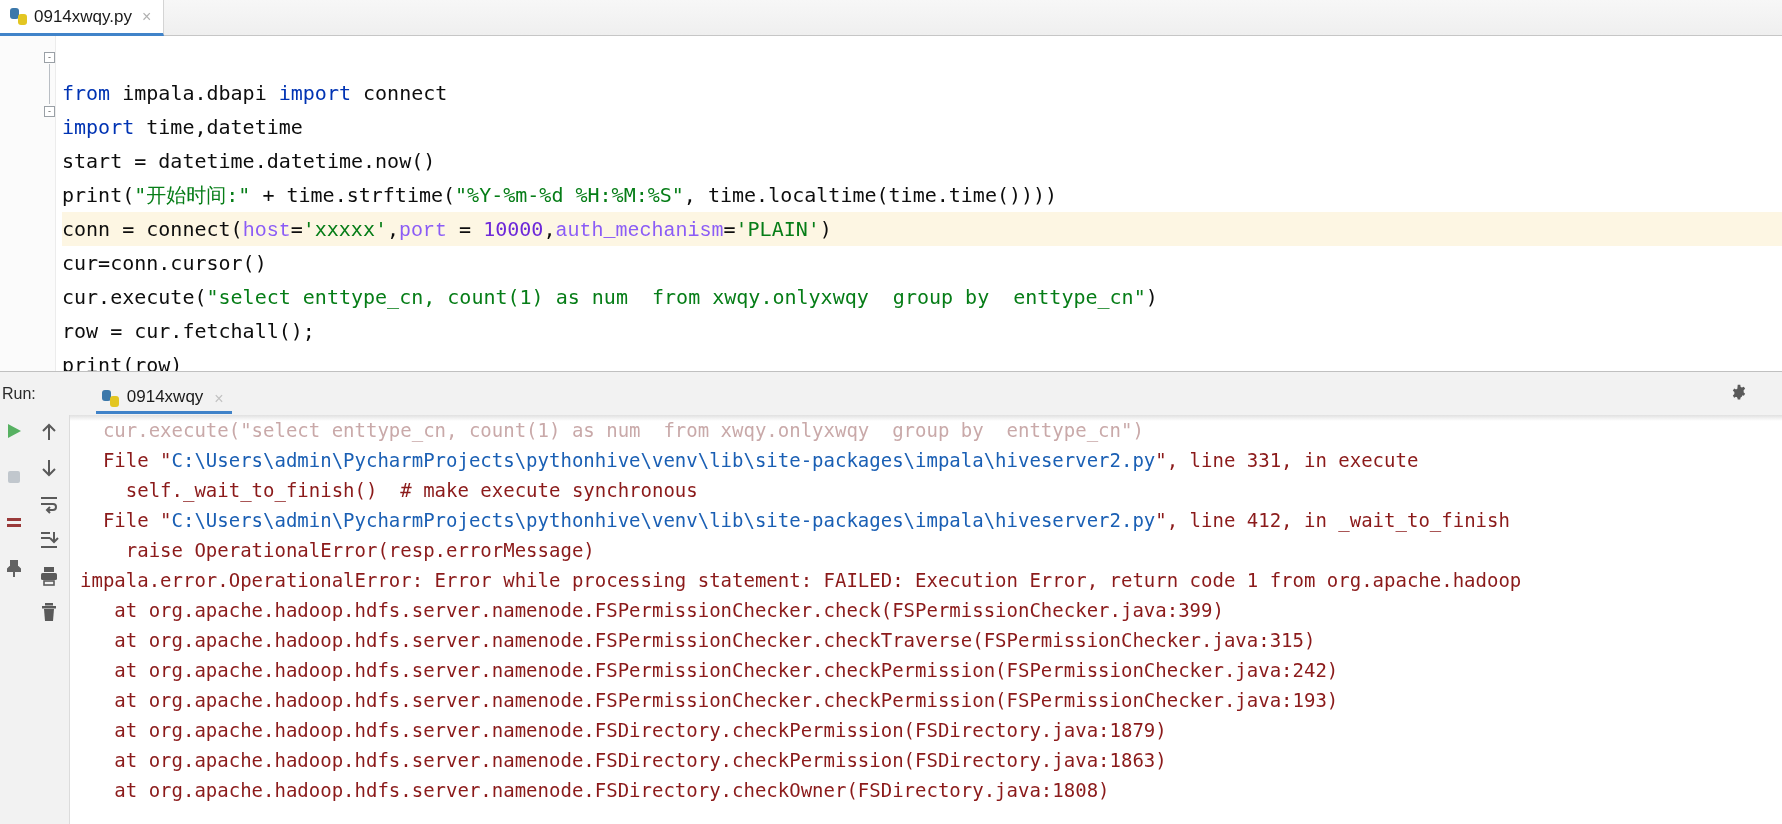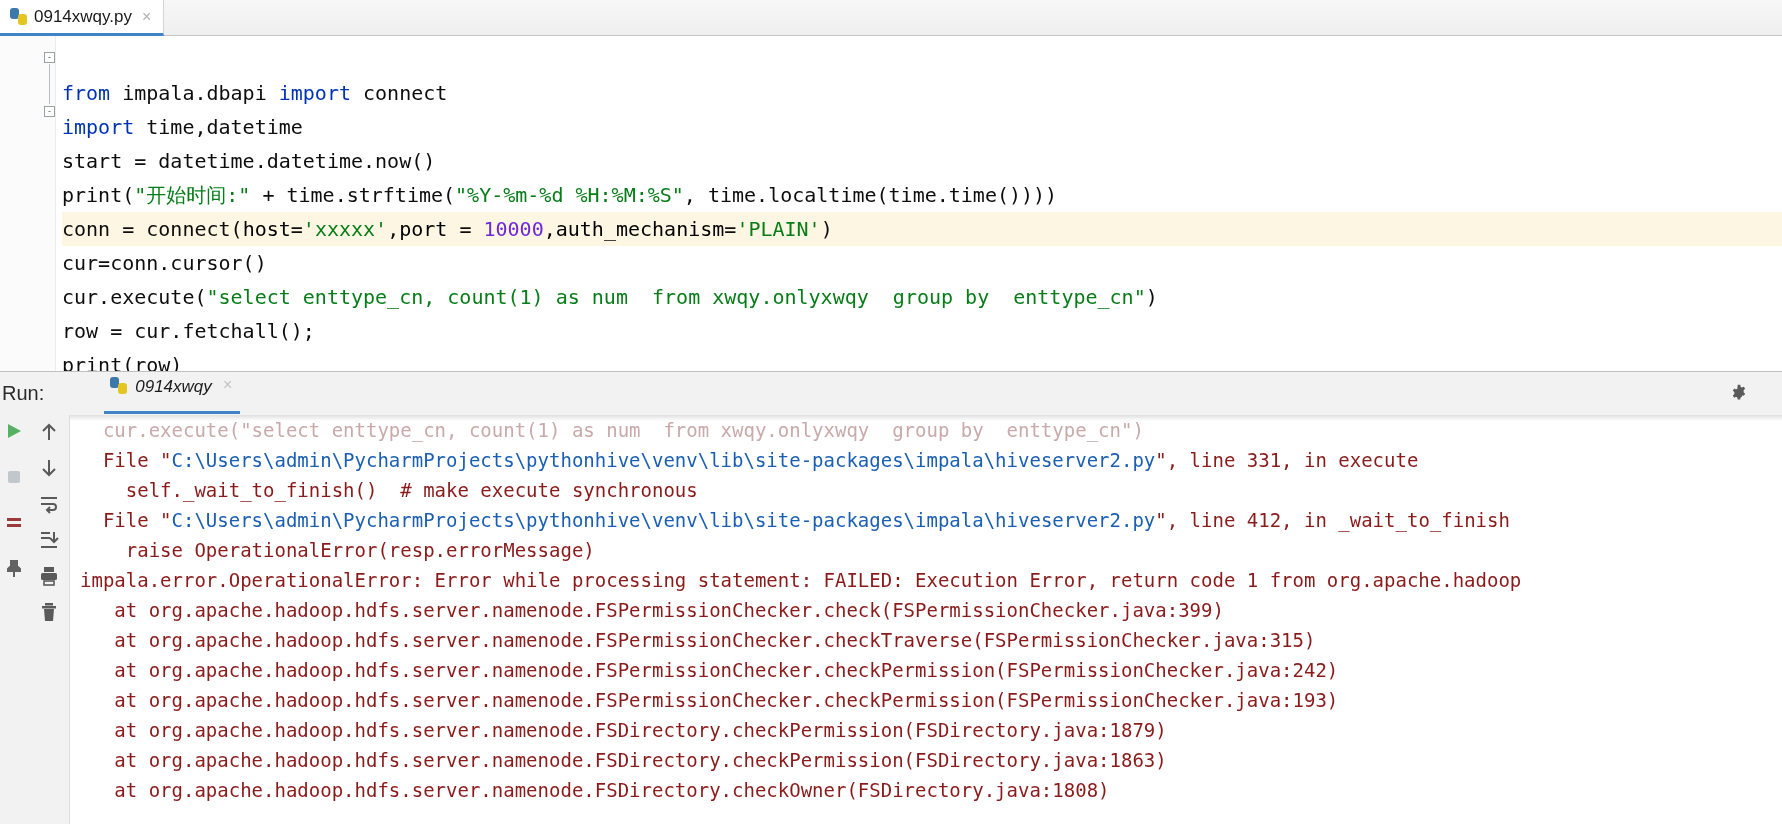"host" .kwarg { color: #000000 -> #8b5cf6; font-family: none -> Liberation Mono, monospace }
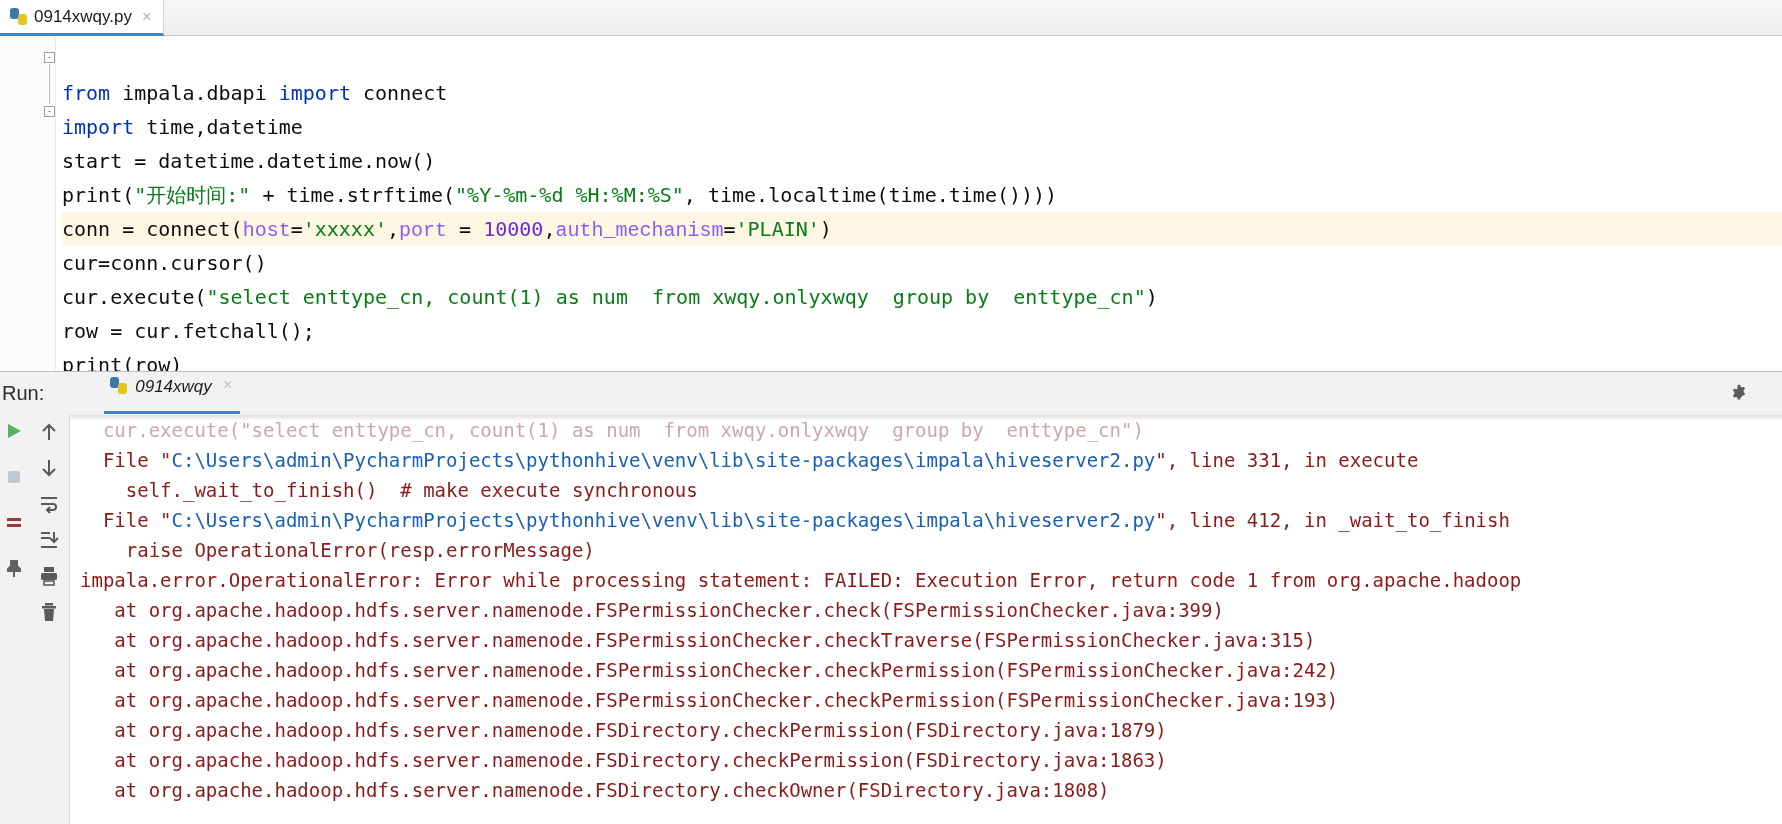"Run:" .run-label { font-size: 20px -> 16px }
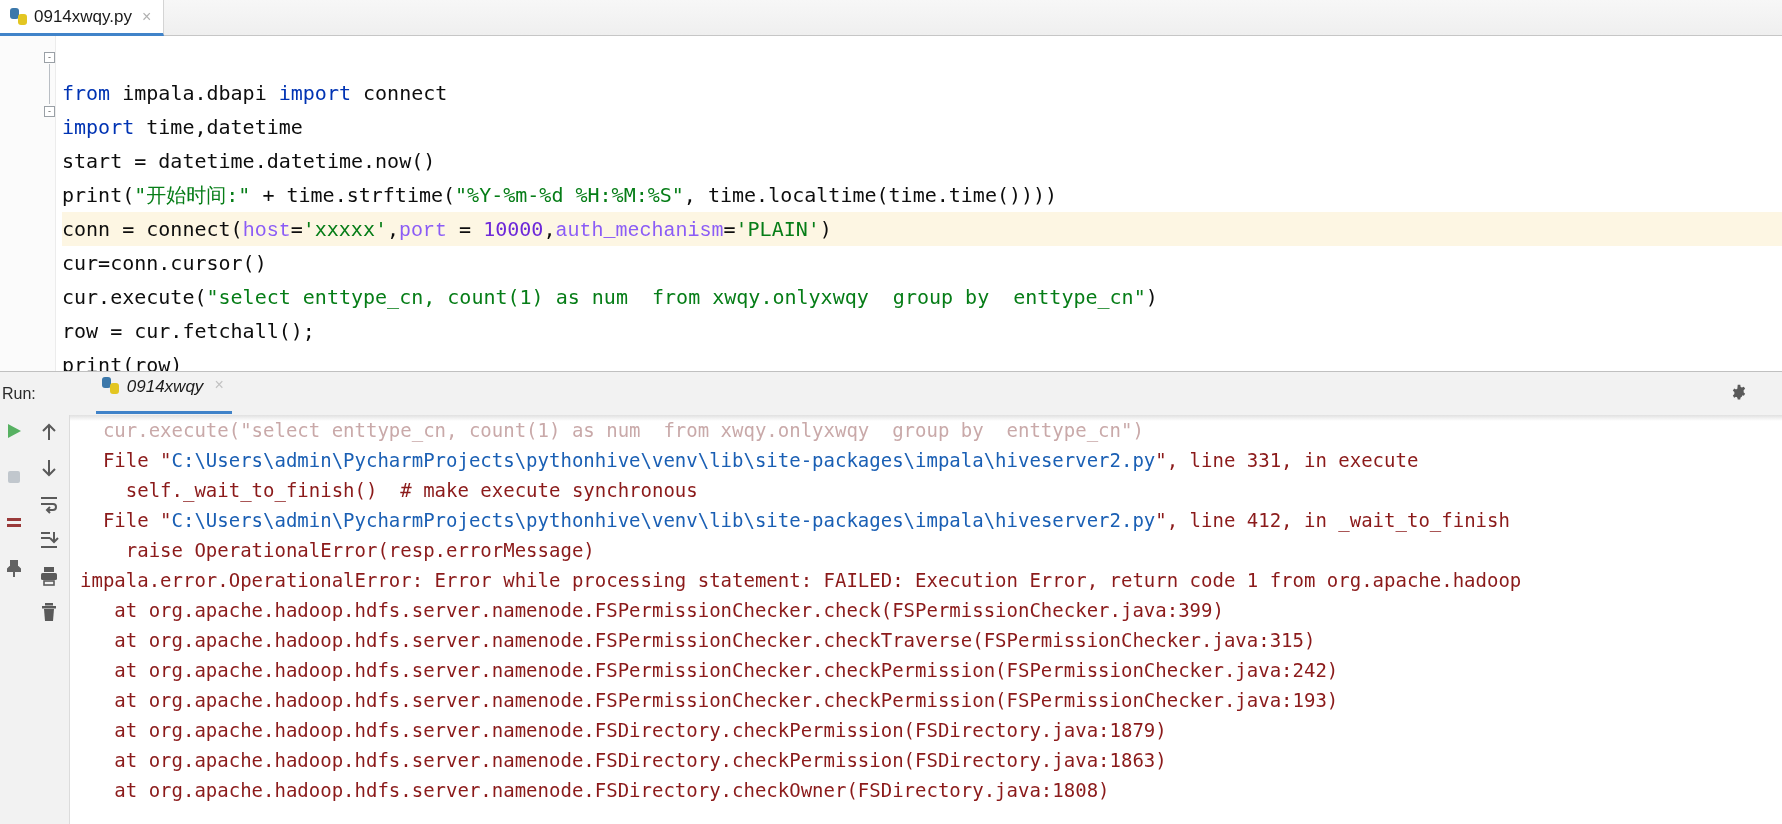"0914xwqy" .run-tab { align-items: flex-start -> flex-end; font-style: italic -> none }
